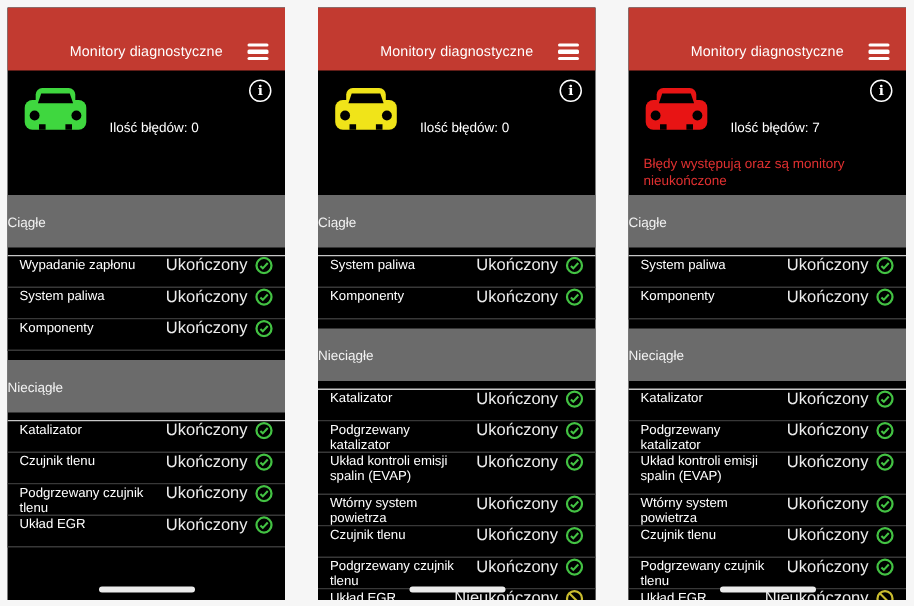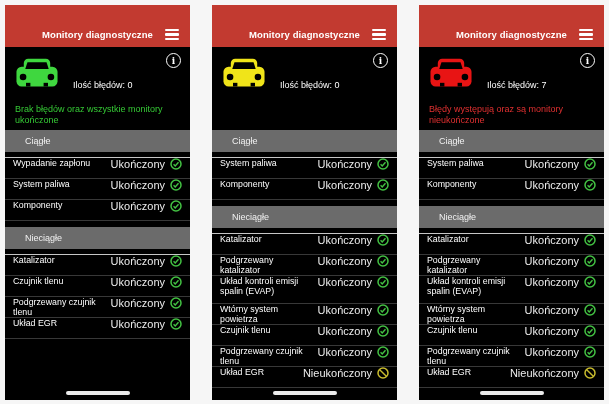"Monitory diagnostyczne" .appbar-title { font-weight: bold -> normal }
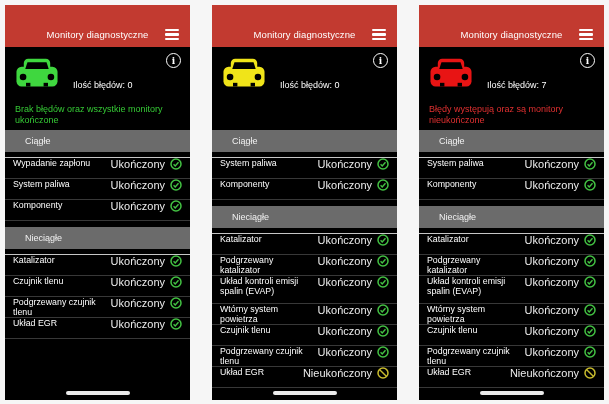"Brak błędów oraz wszystkie monitory" div.status-msg { html: <div>Brak błędów oraz wszystkie monitory ukończone</div> -> none }
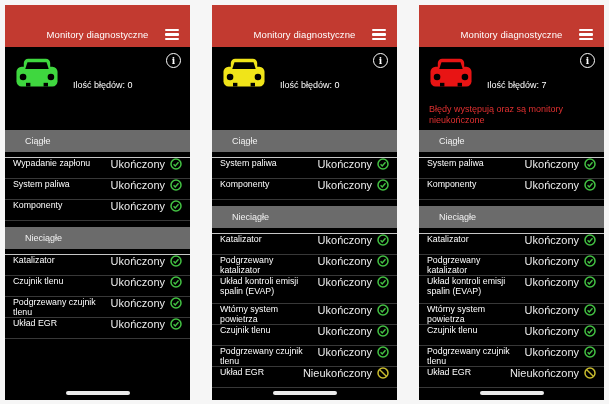"Ciągłe" .section-bar { height: 22px -> 35px; padding-left: 20px -> 0 }
